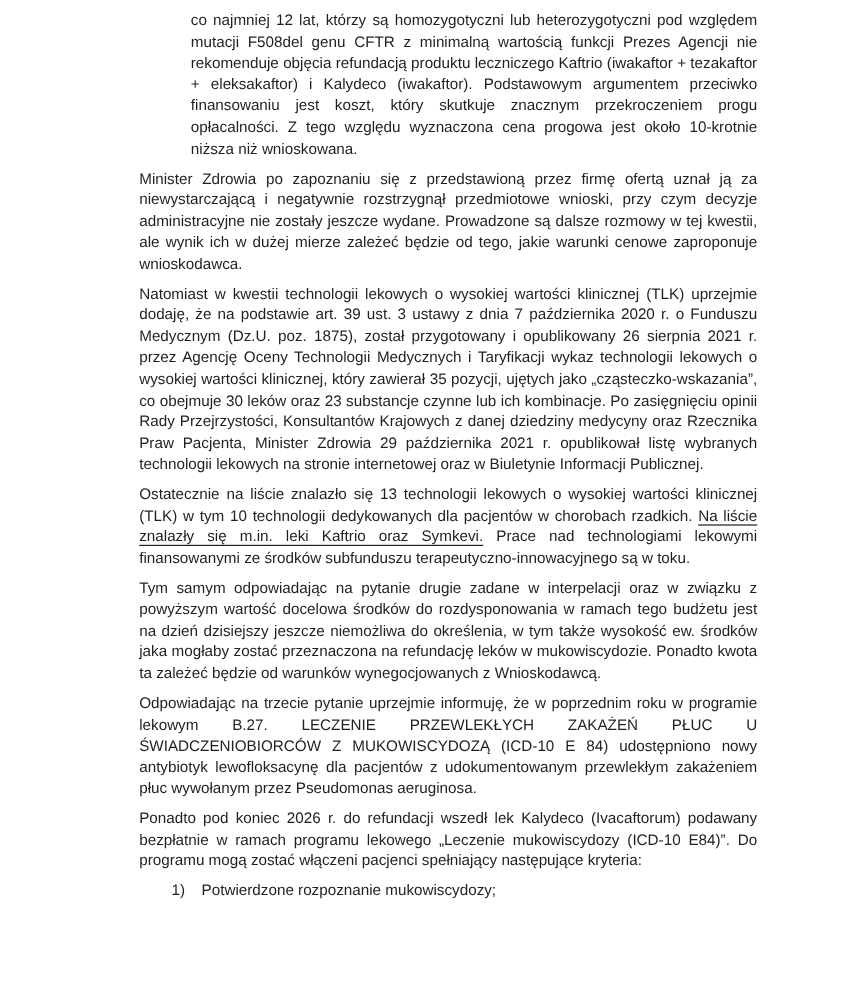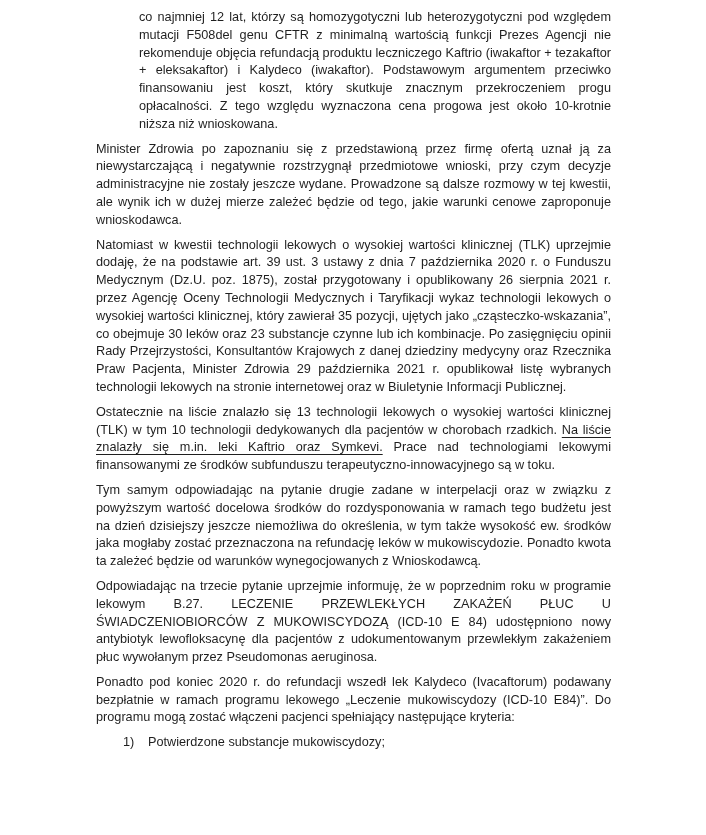"co najmniej 12 lat, którzy" .content { left: 96px -> 116px }
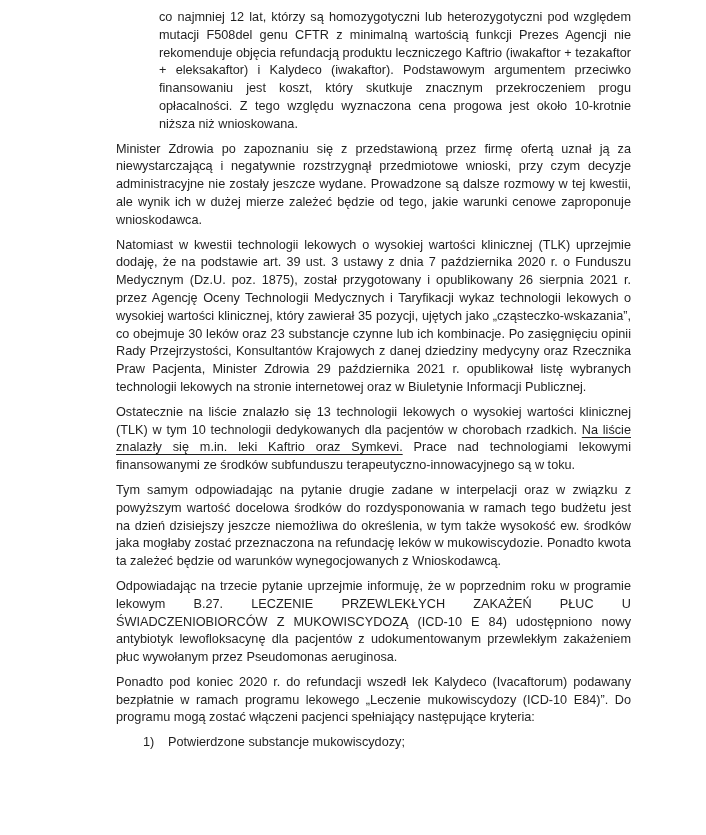"Ponadto pod koniec 2020 r." span { text: 2020 -> 2026 }
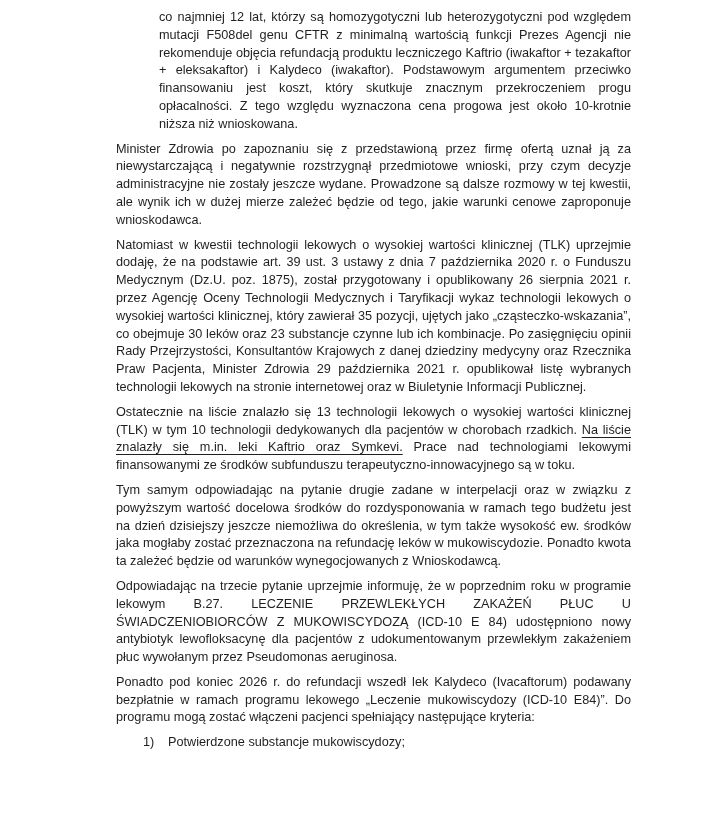"Potwierdzone substancje mukowiscydozy;" span.list-text { text: substancje -> rozpoznanie }
